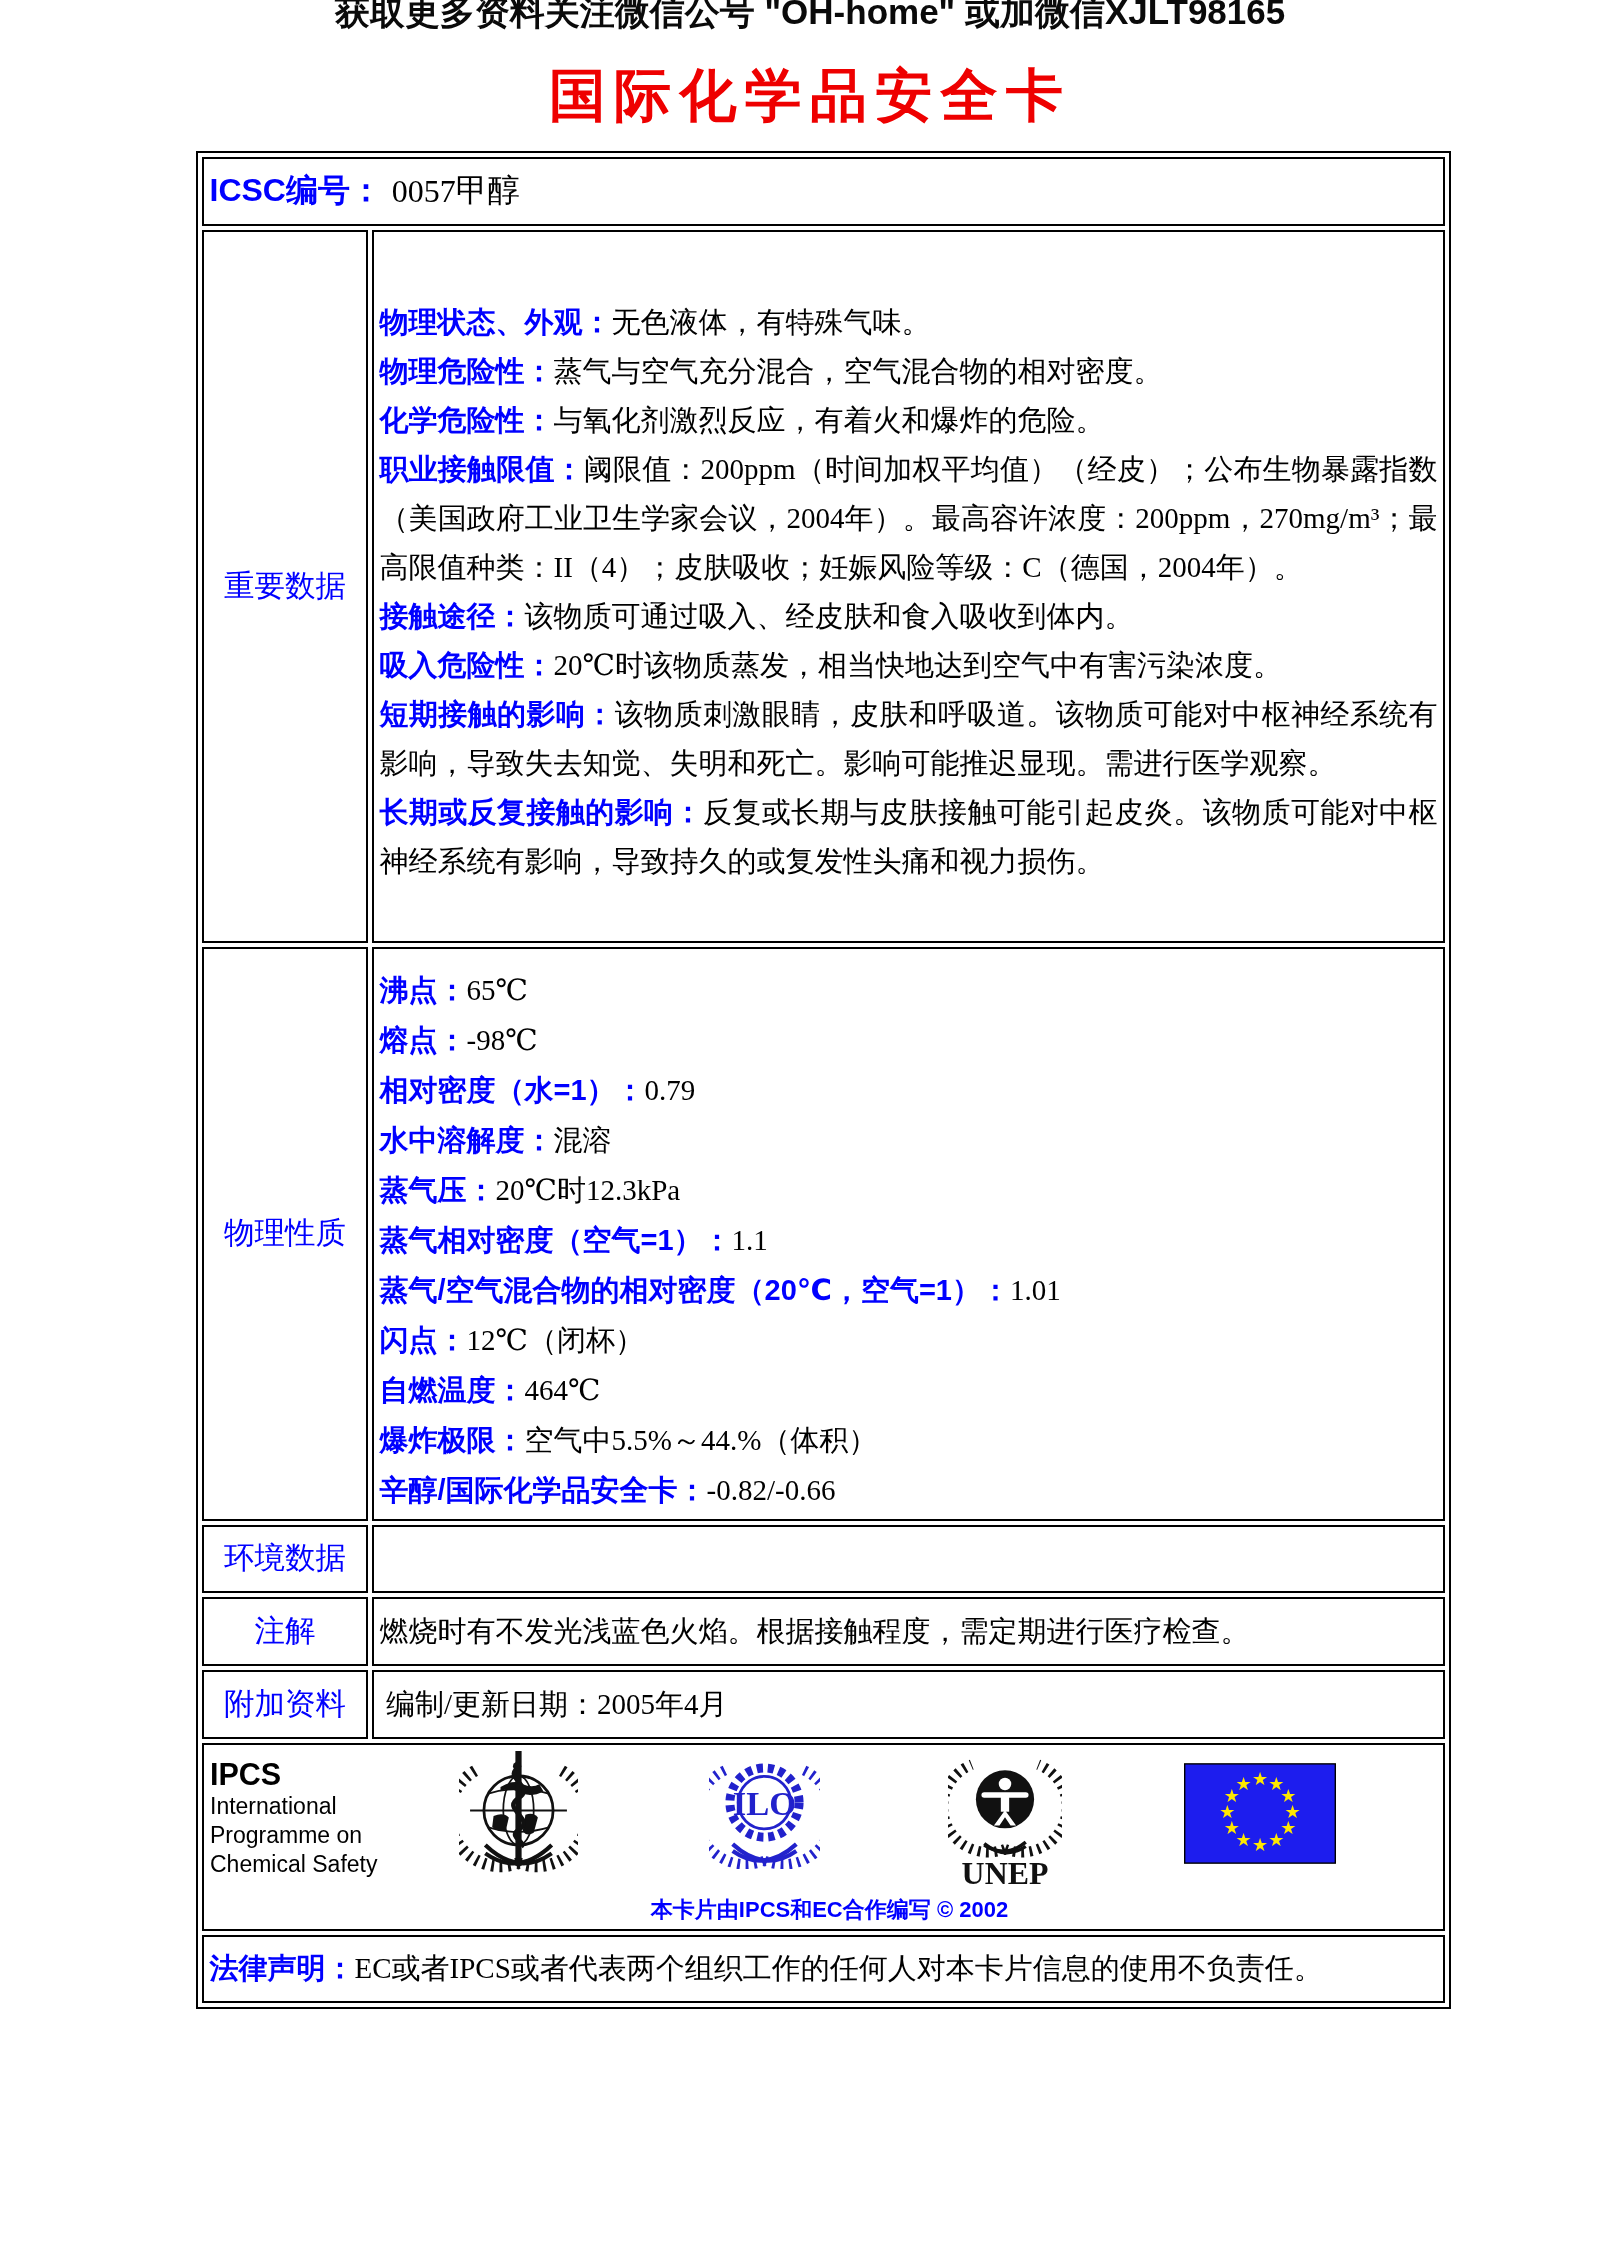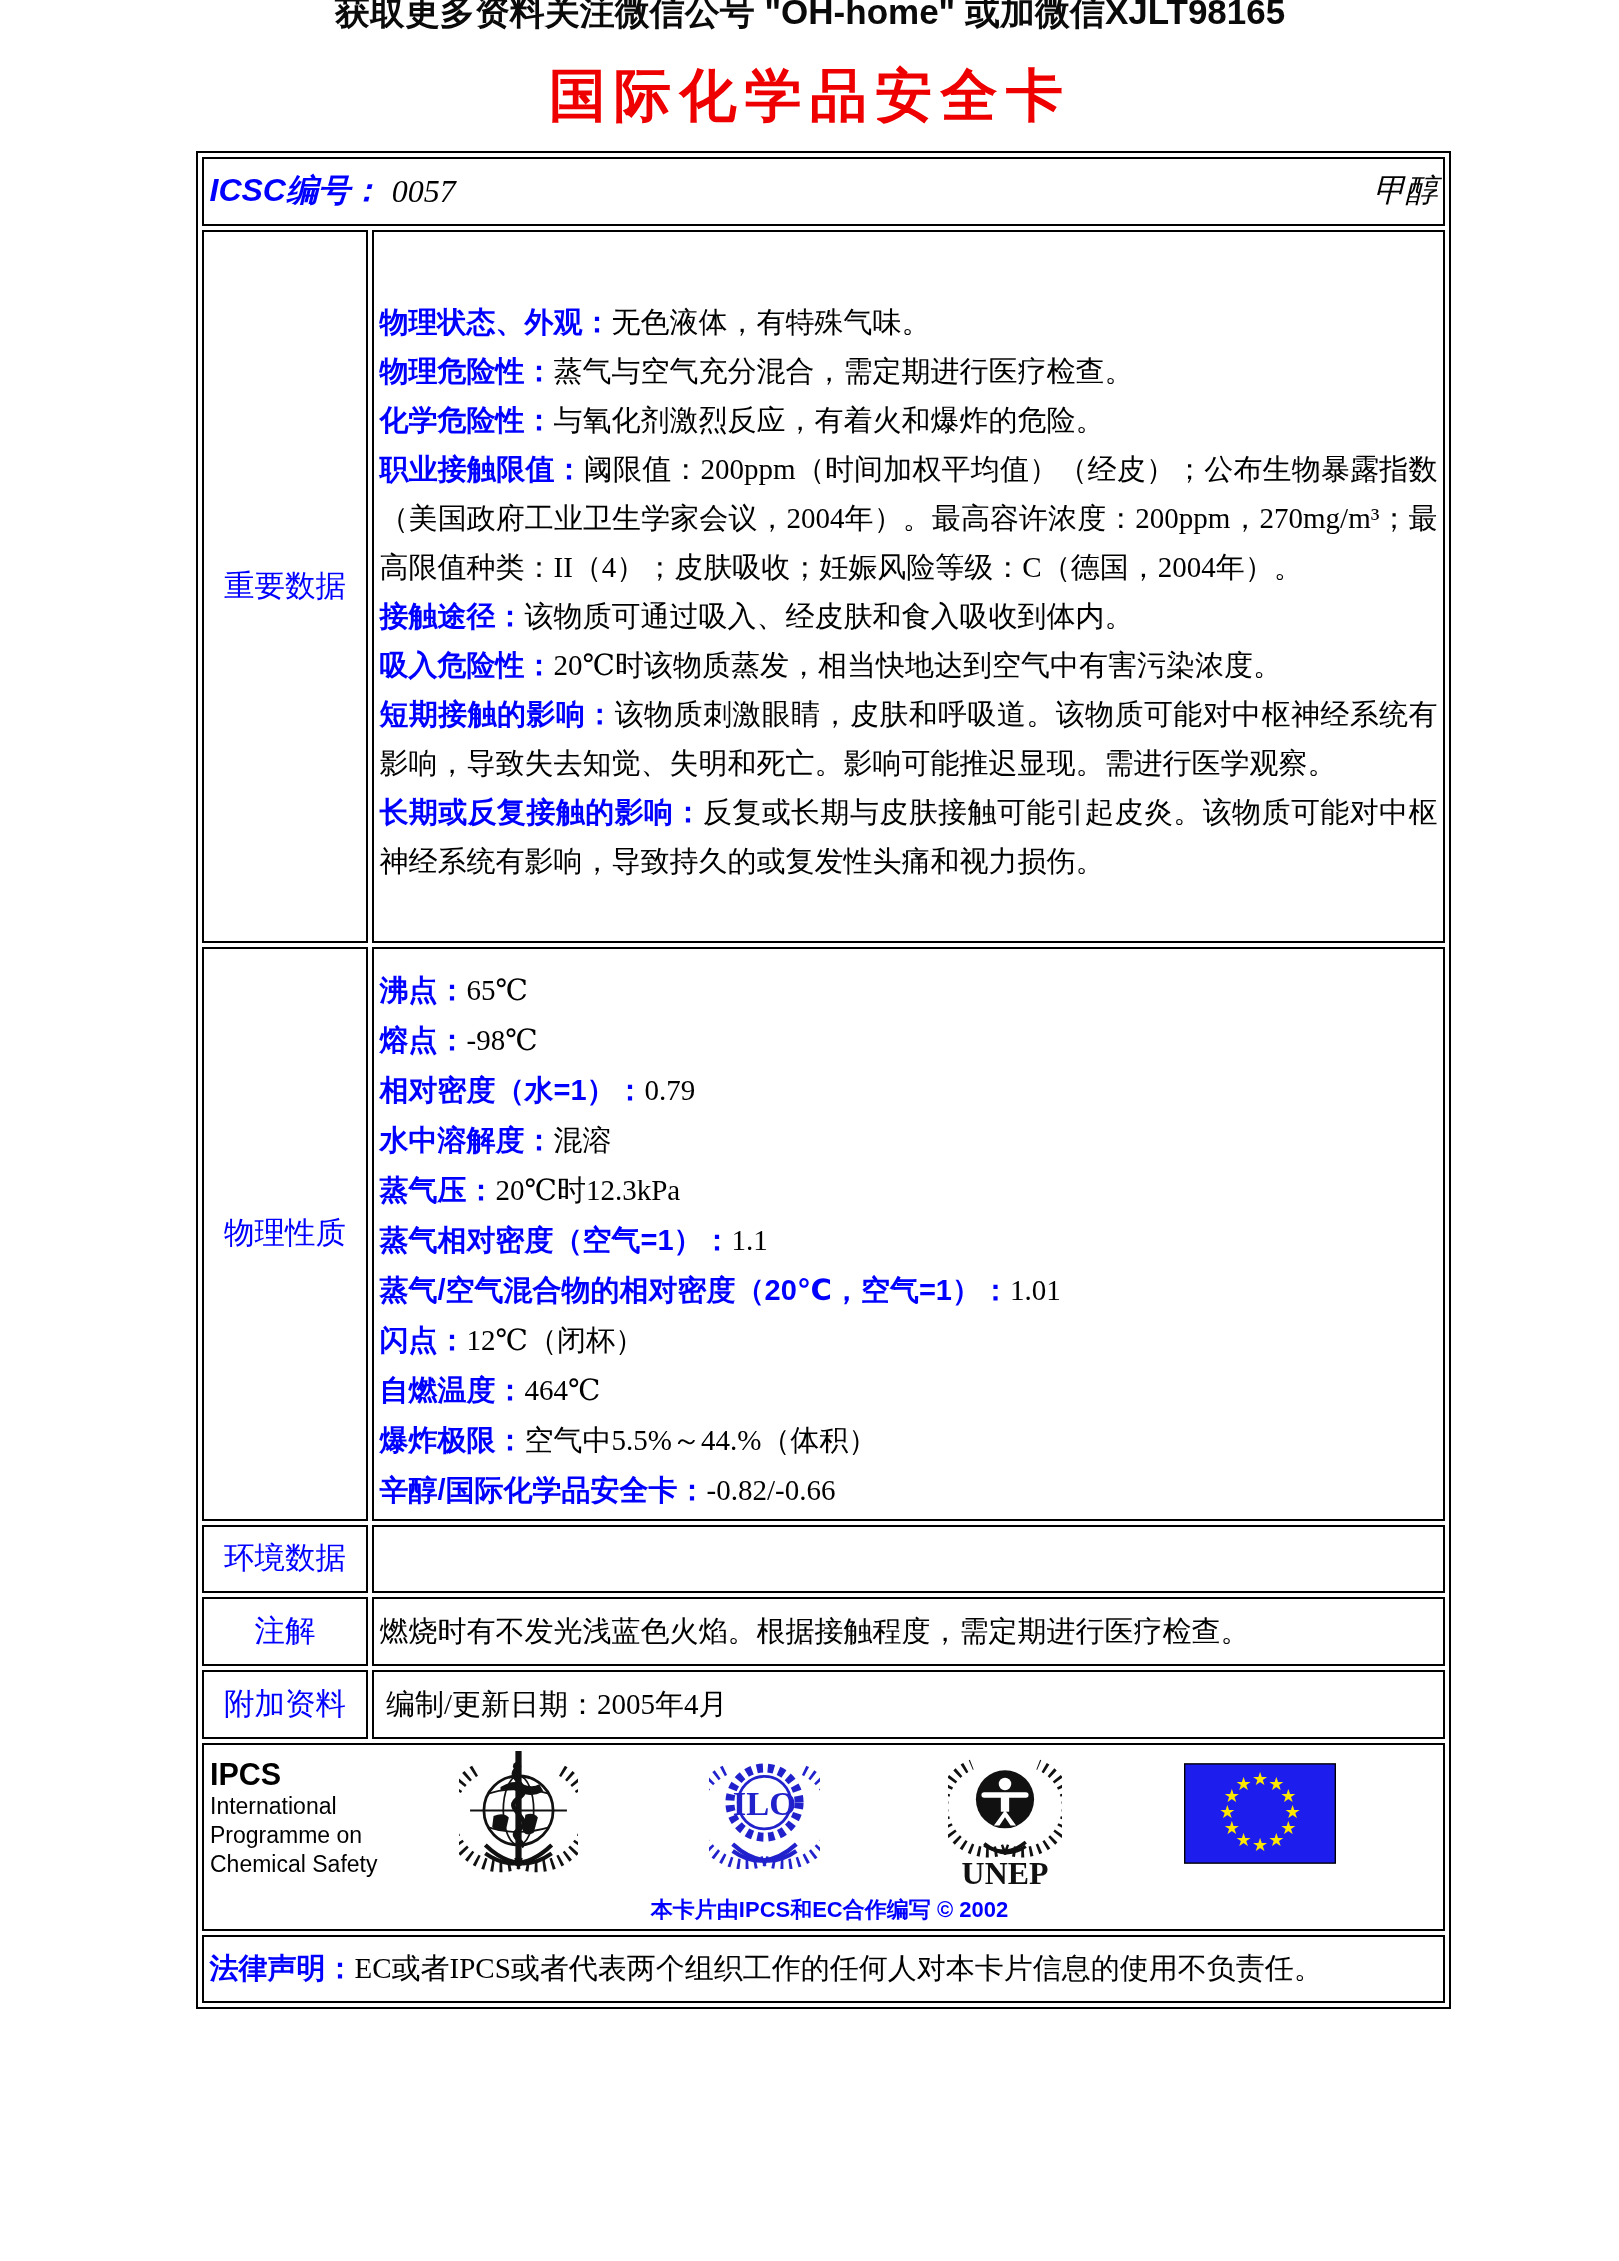"ICSC编号：" .icsc-row-content { font-style: italic -> none; justify-content: space-between -> none }
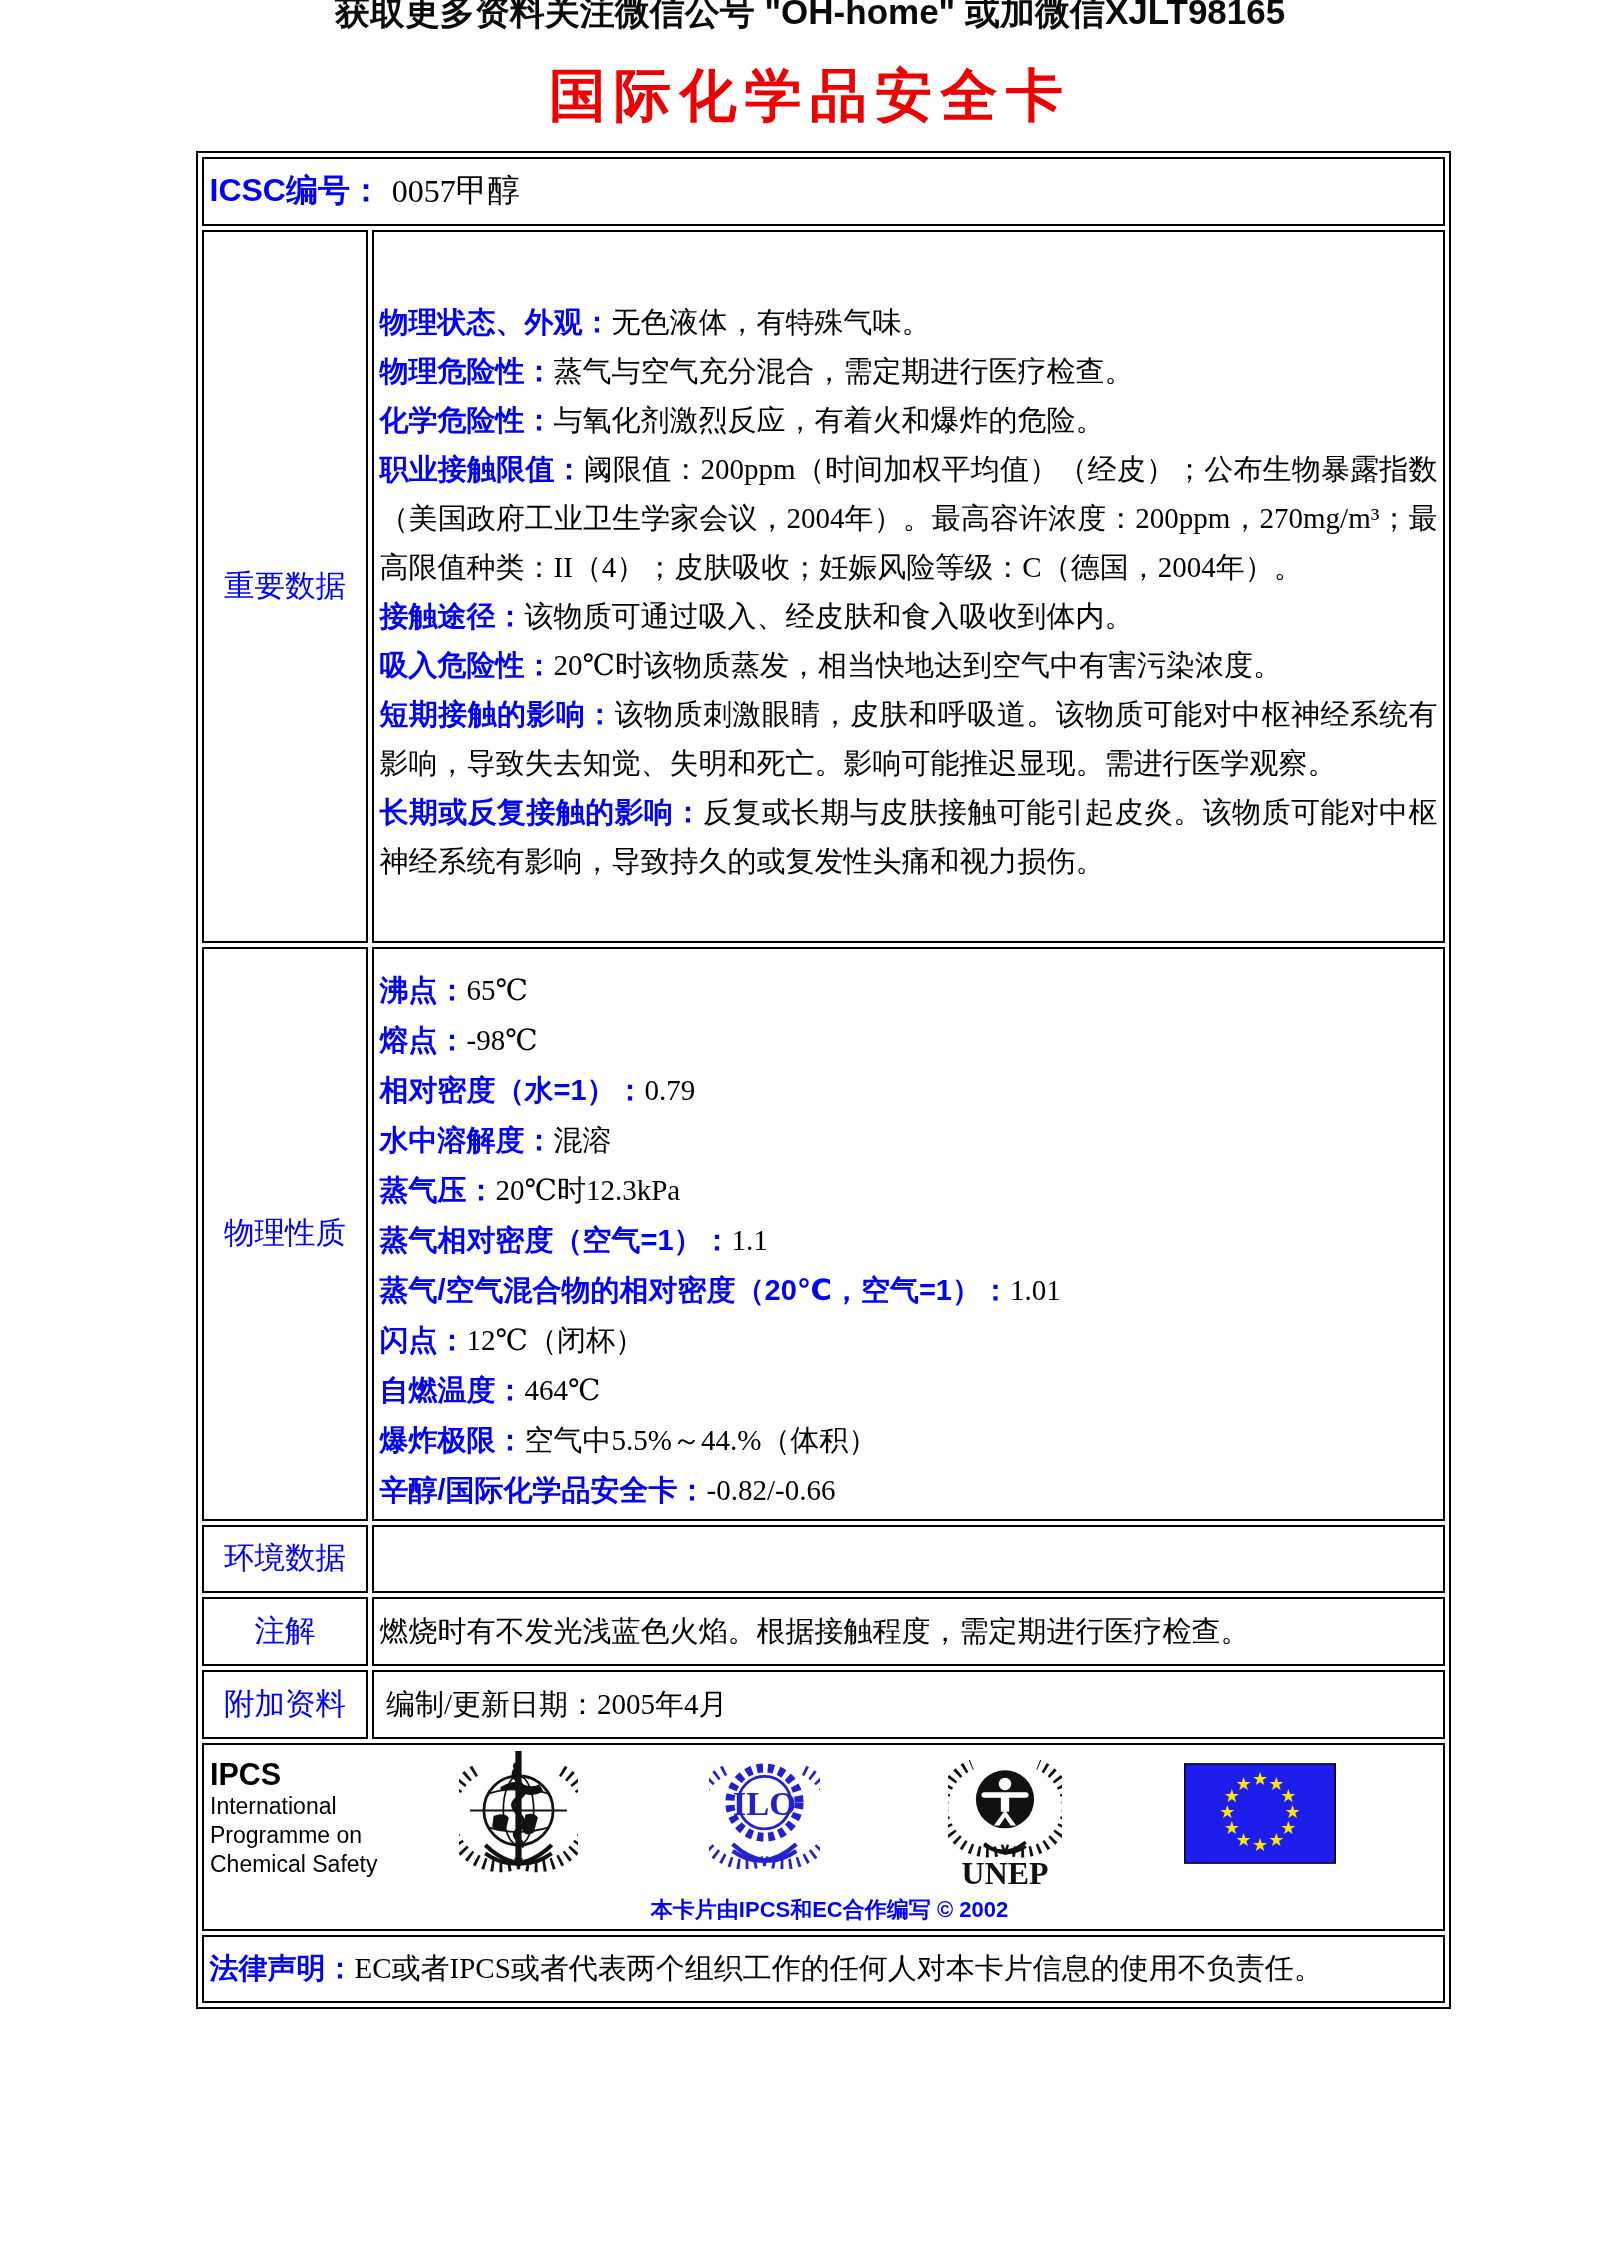"蒸气与空气充分混合，需定期进行医疗检查。" span.body-text { text: 需定期进行医疗检查 -> 空气混合物的相对密度 }
